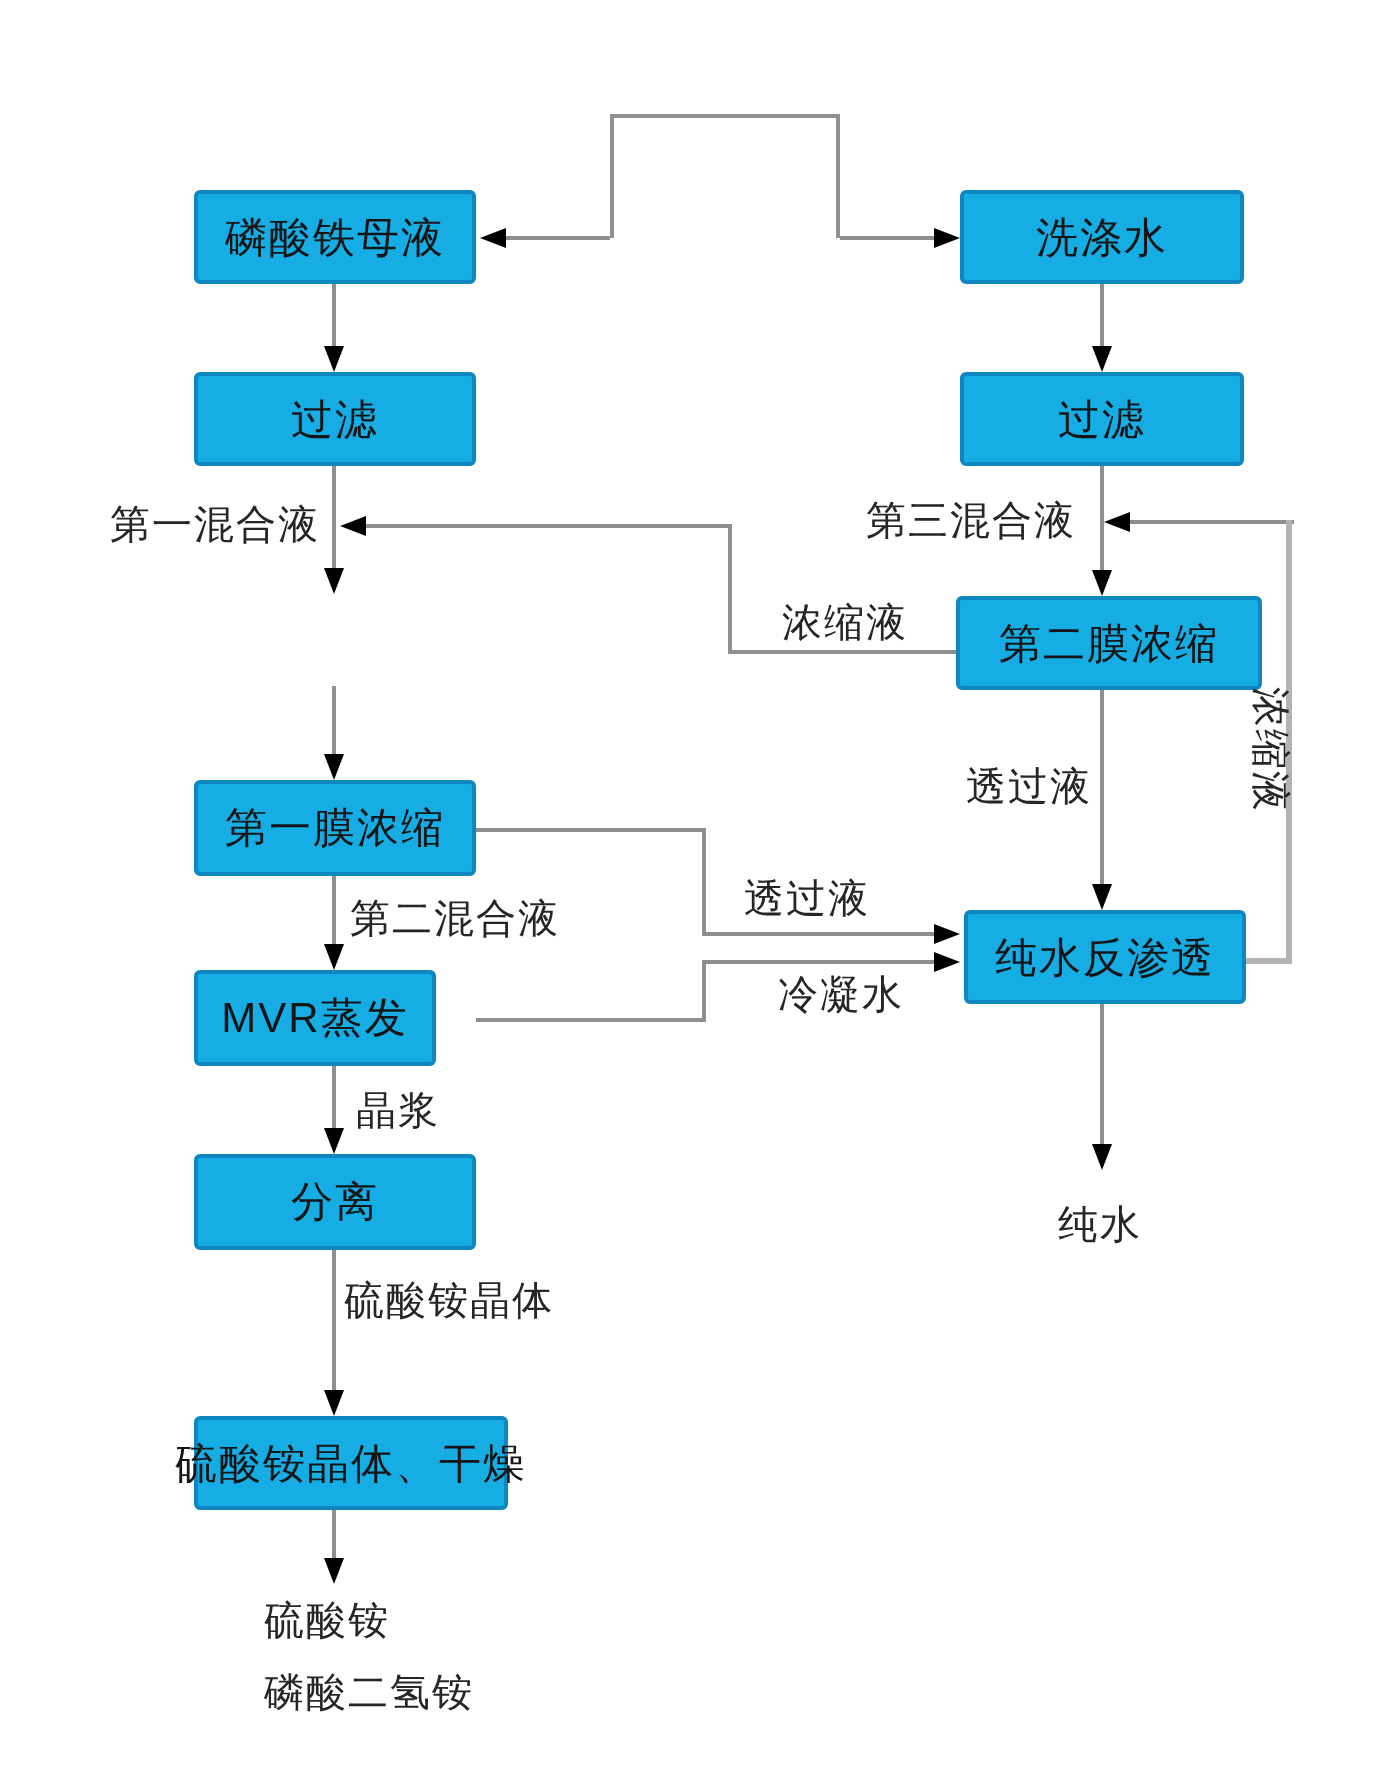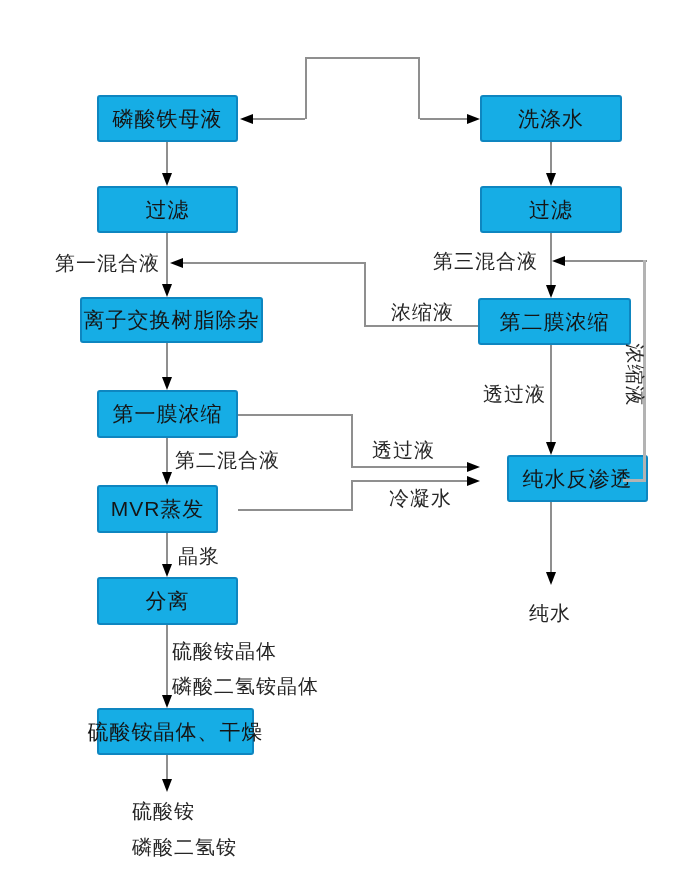"离子交换树脂除杂" div.box { html: <div> <span>离子交换树脂除杂</span> </div> -> none }
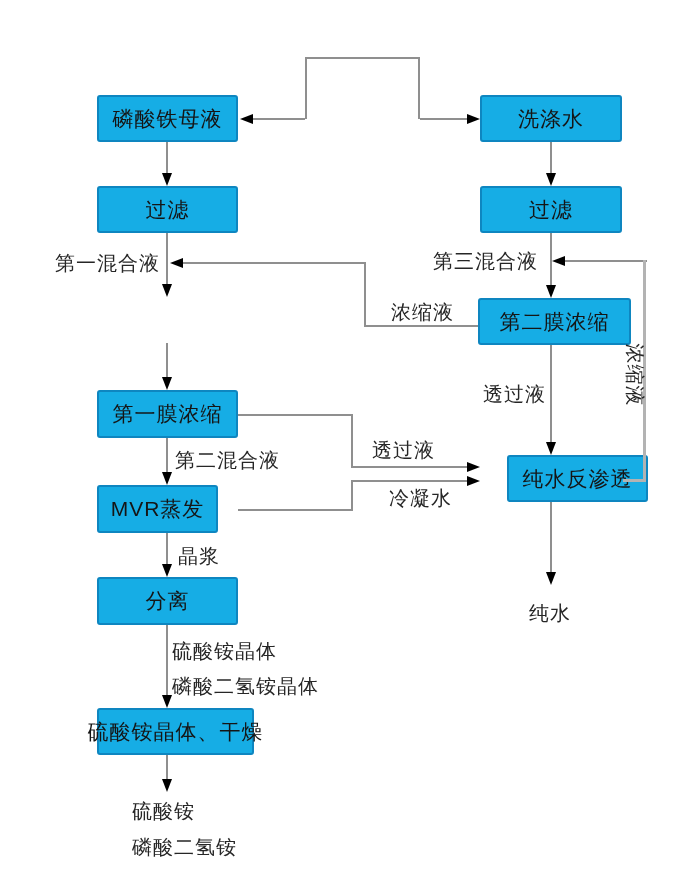"纯水反渗透" .p-ro { left: 507px -> 482px }
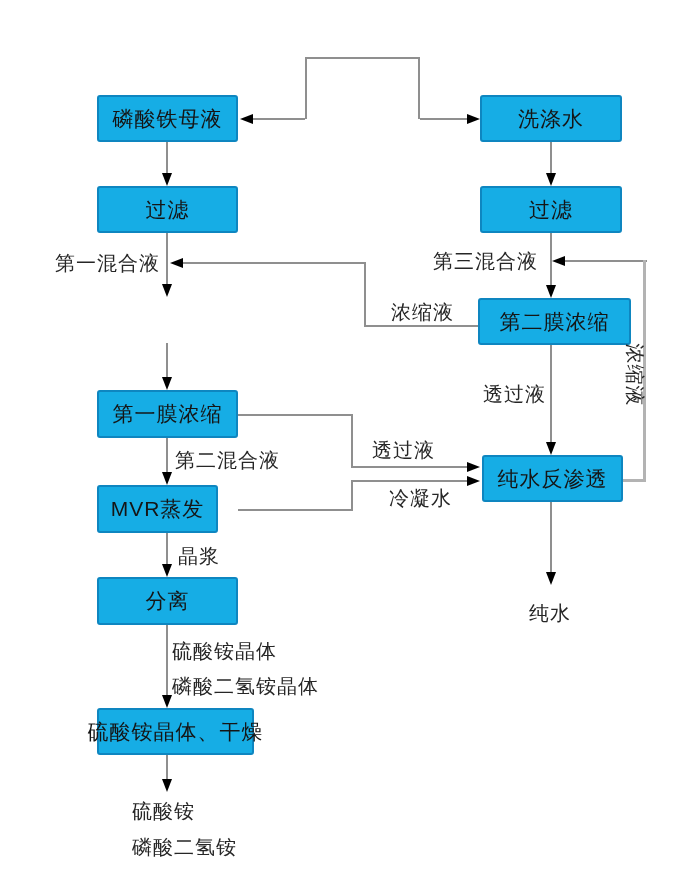"磷酸二氢铵晶体" div.lbl { html: <div>磷酸二氢铵晶体</div> -> none }
